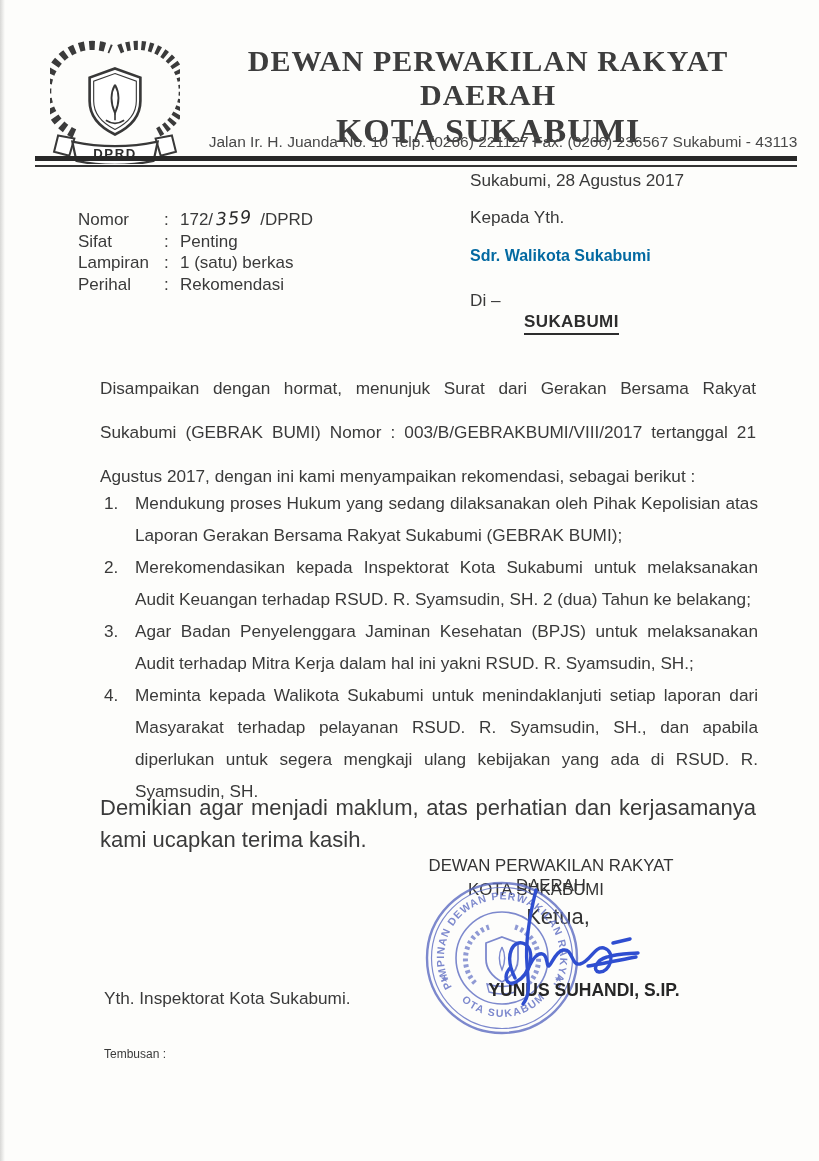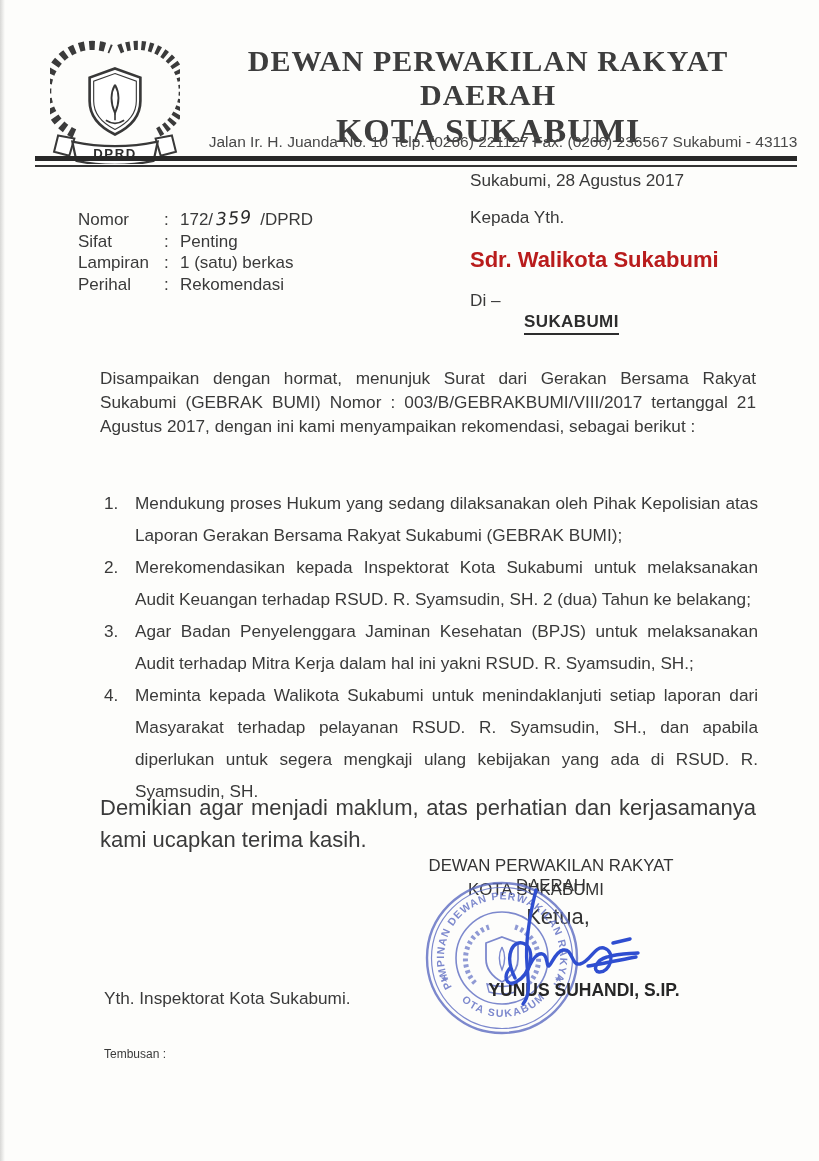"Sdr. Walikota Sukabumi" .r-name { color: #b91c1c -> #0369a1; font-size: 22px -> 16px }
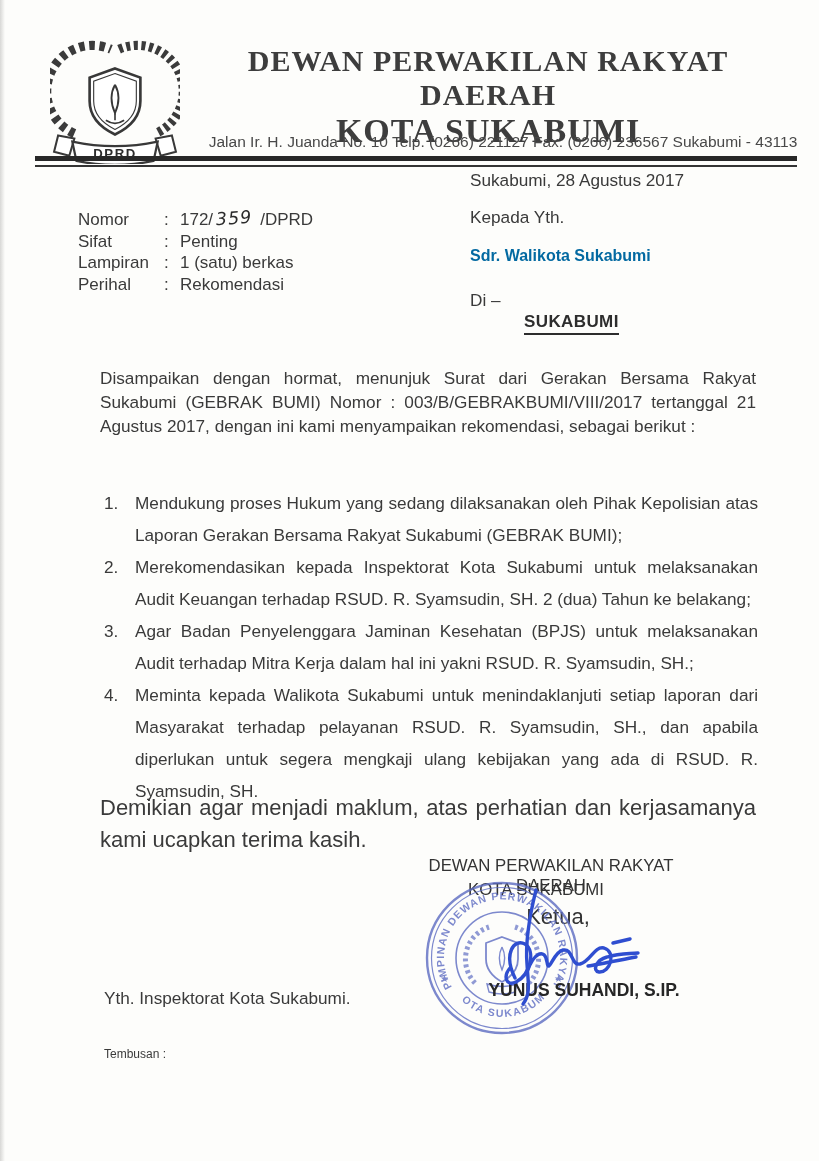"Disampaikan dengan hormat, menunjuk" .p-open { line-height: 24px -> 44px }
